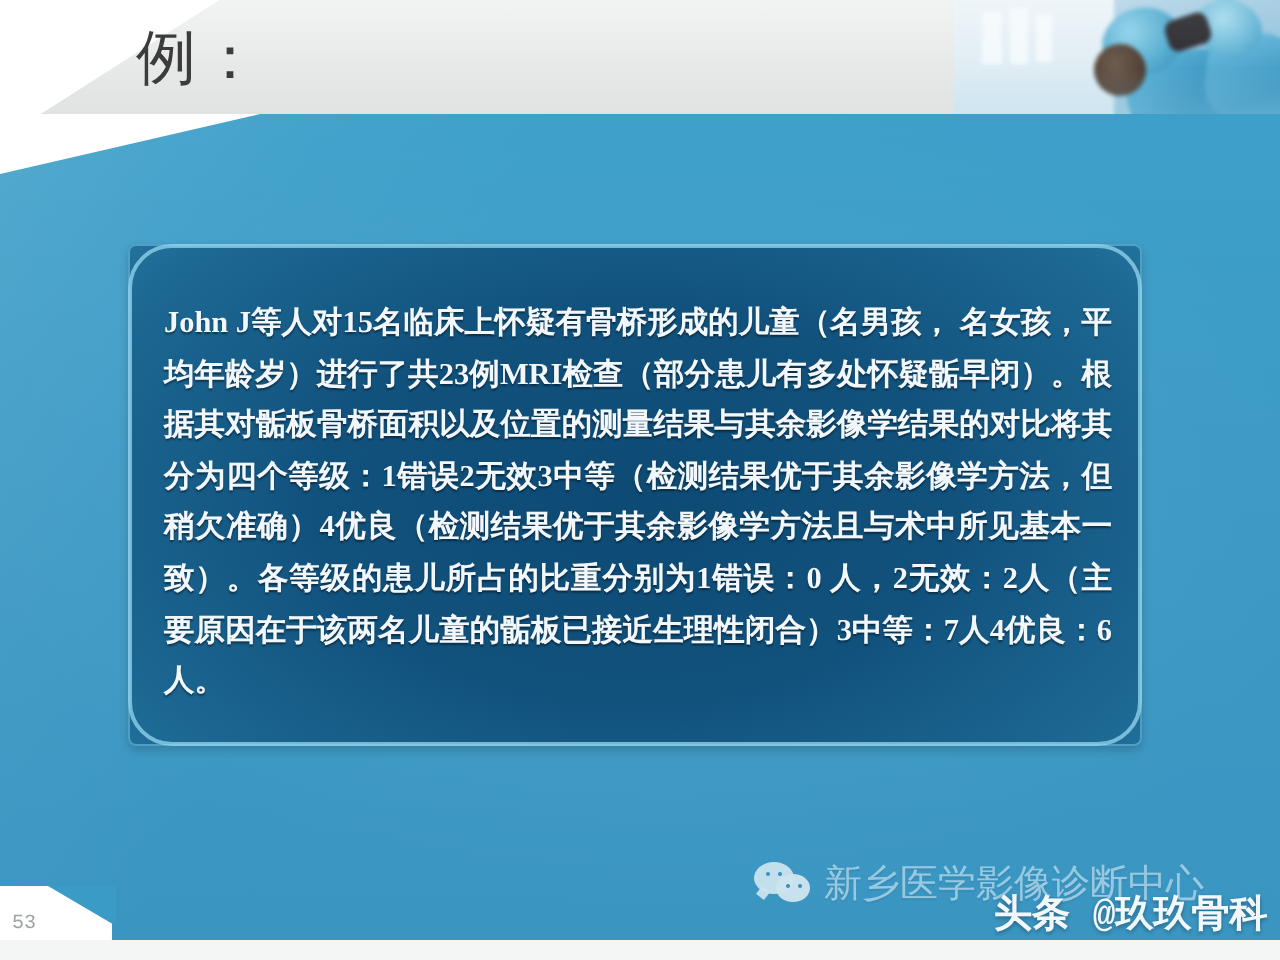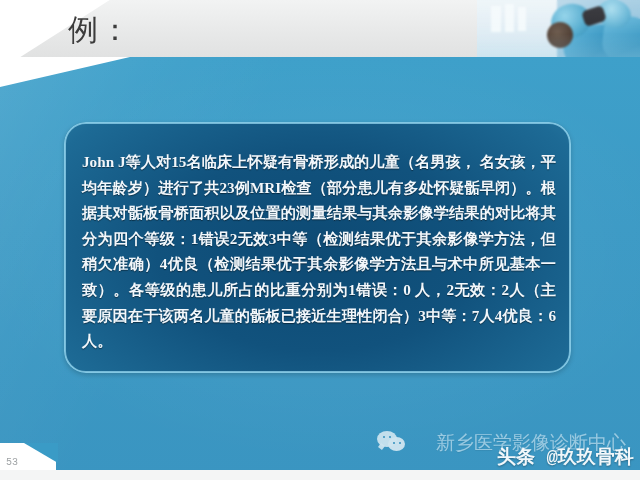"John J等人对15名临床上怀疑有骨桥形成的儿童（名男孩，" .panel { border-radius: 22px -> 4px }
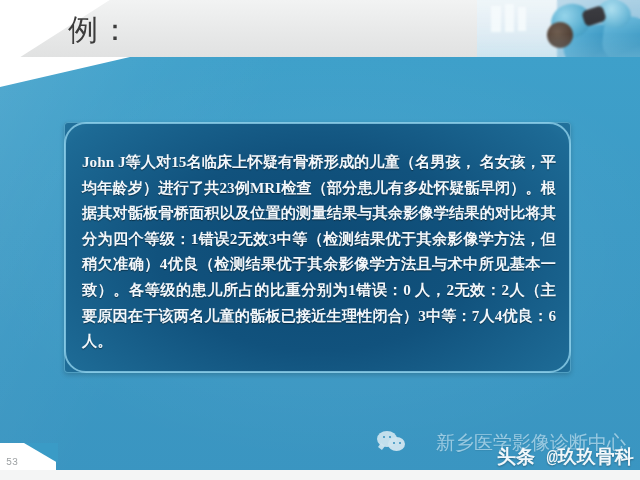"新乡医学影像诊断中心" .wechat-text { margin-left: 24px -> none }
